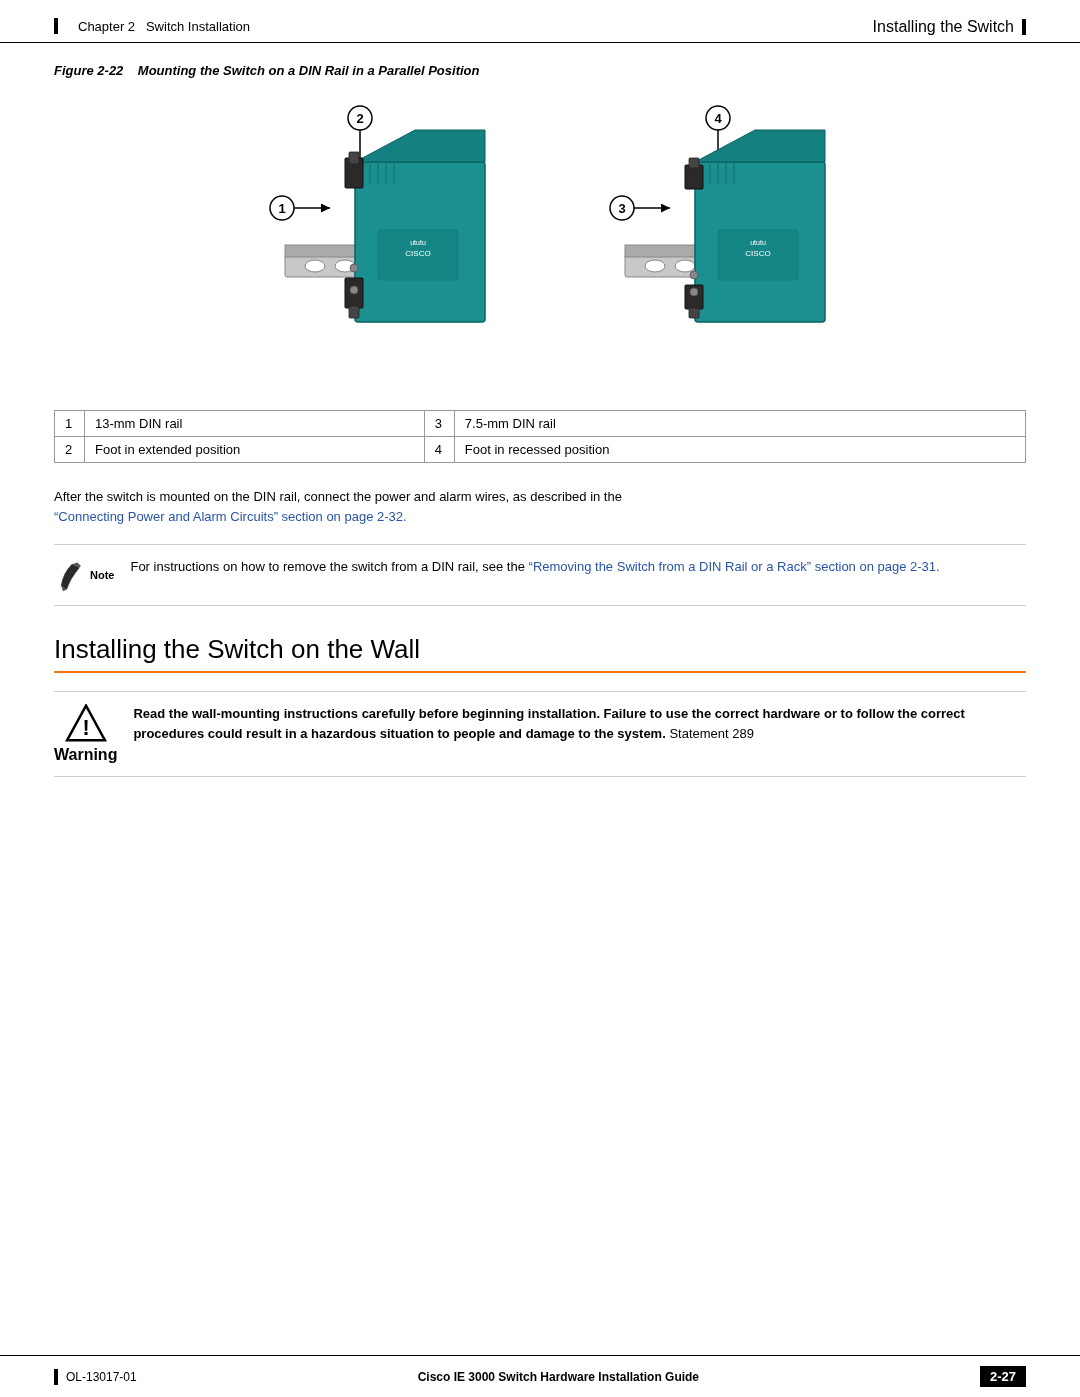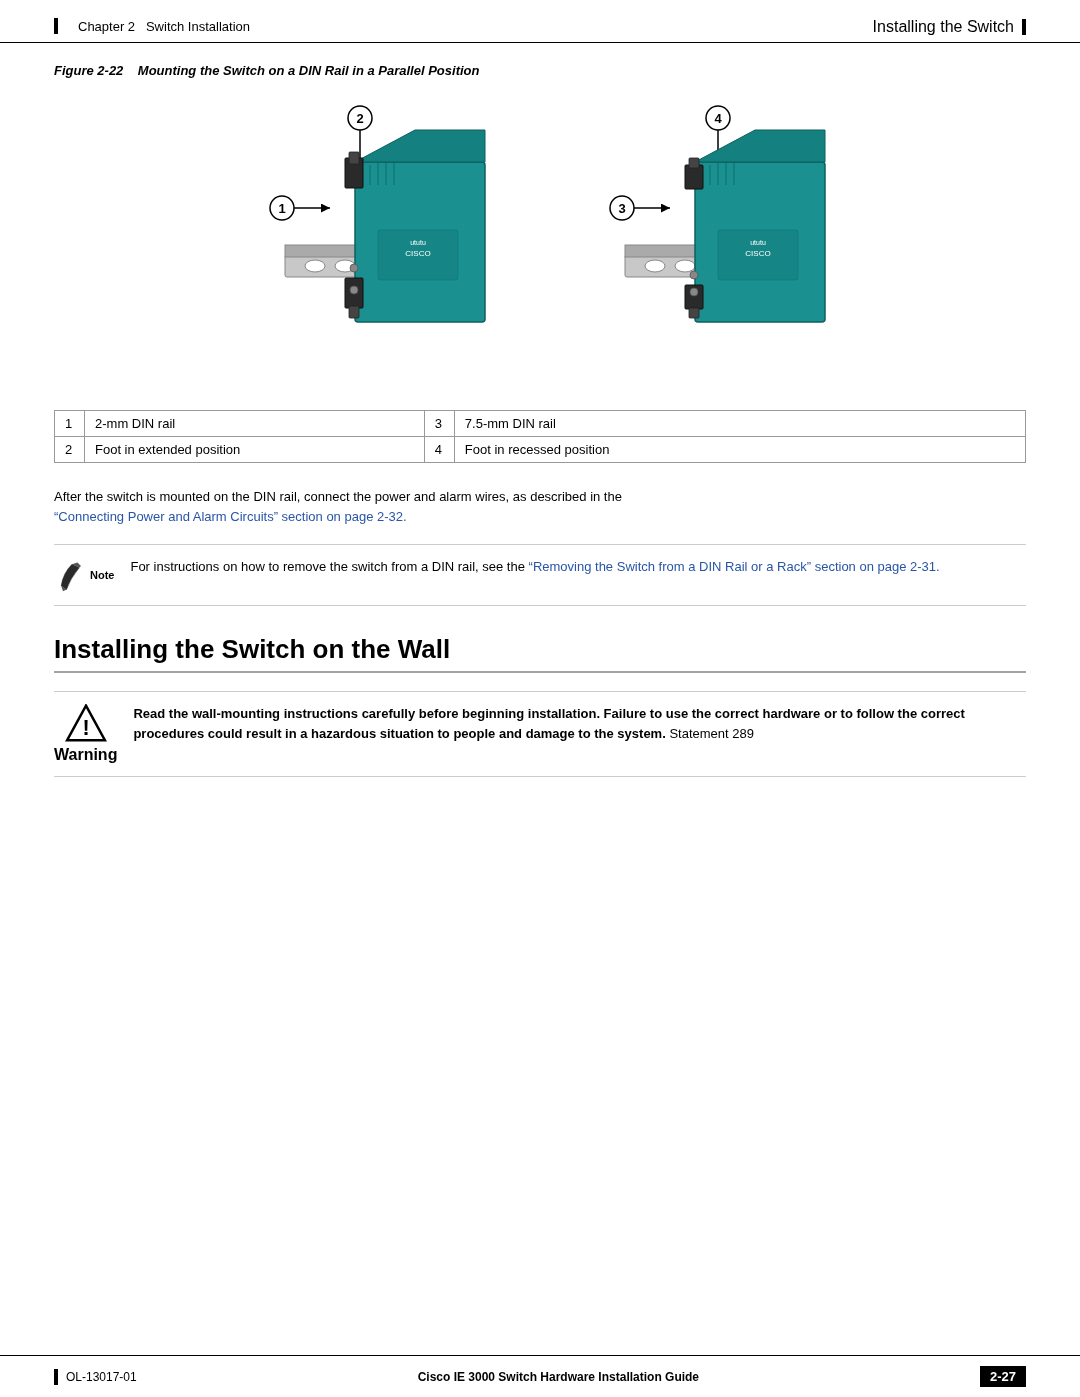"2-mm DIN rail" td { text: 2-mm -> 13-mm }
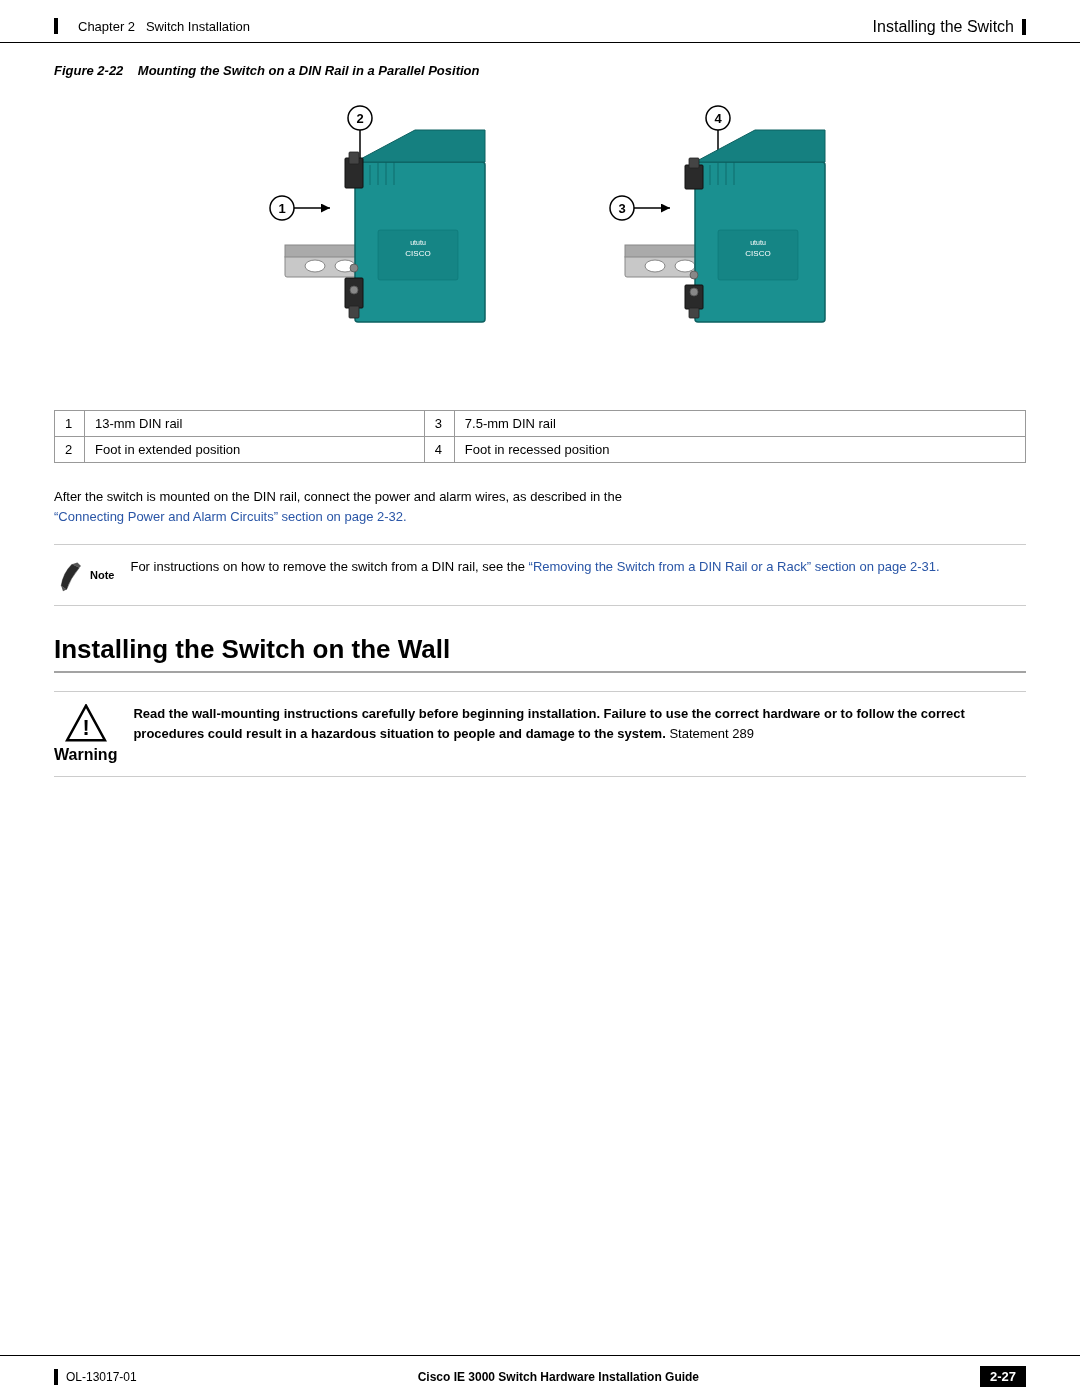"Installing the Switch on the" .section-heading { border-bottom: 2px solid #a3a3a3 -> 2px solid #f97316; font-weight: bold -> normal }
